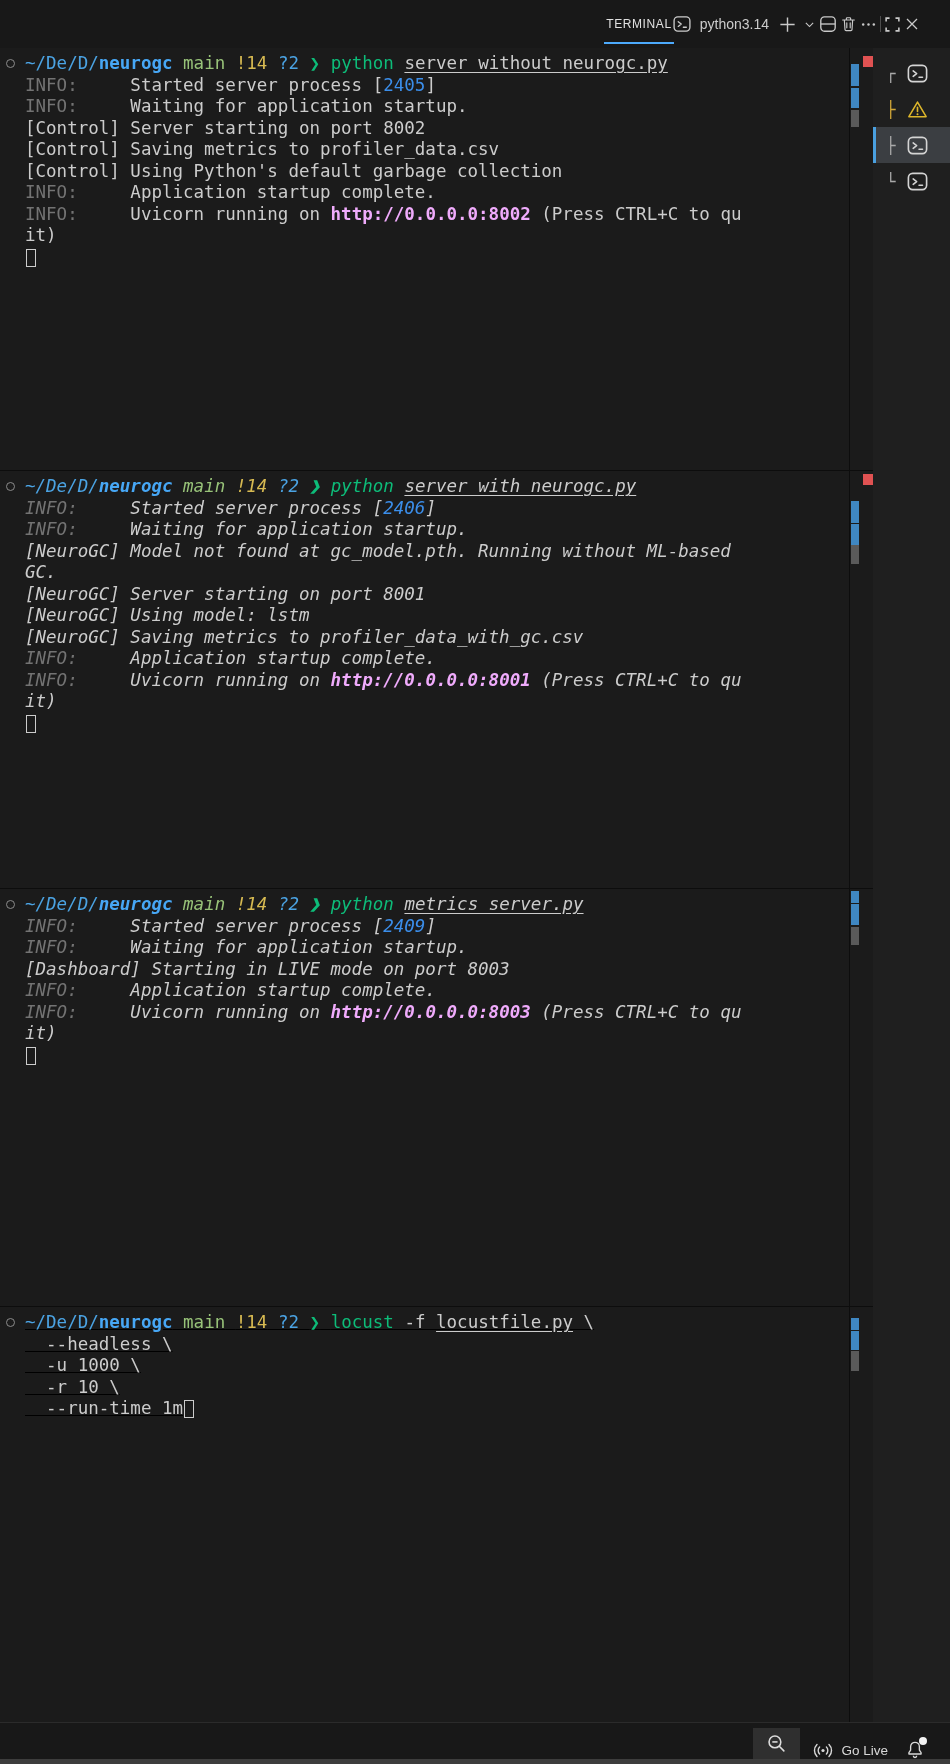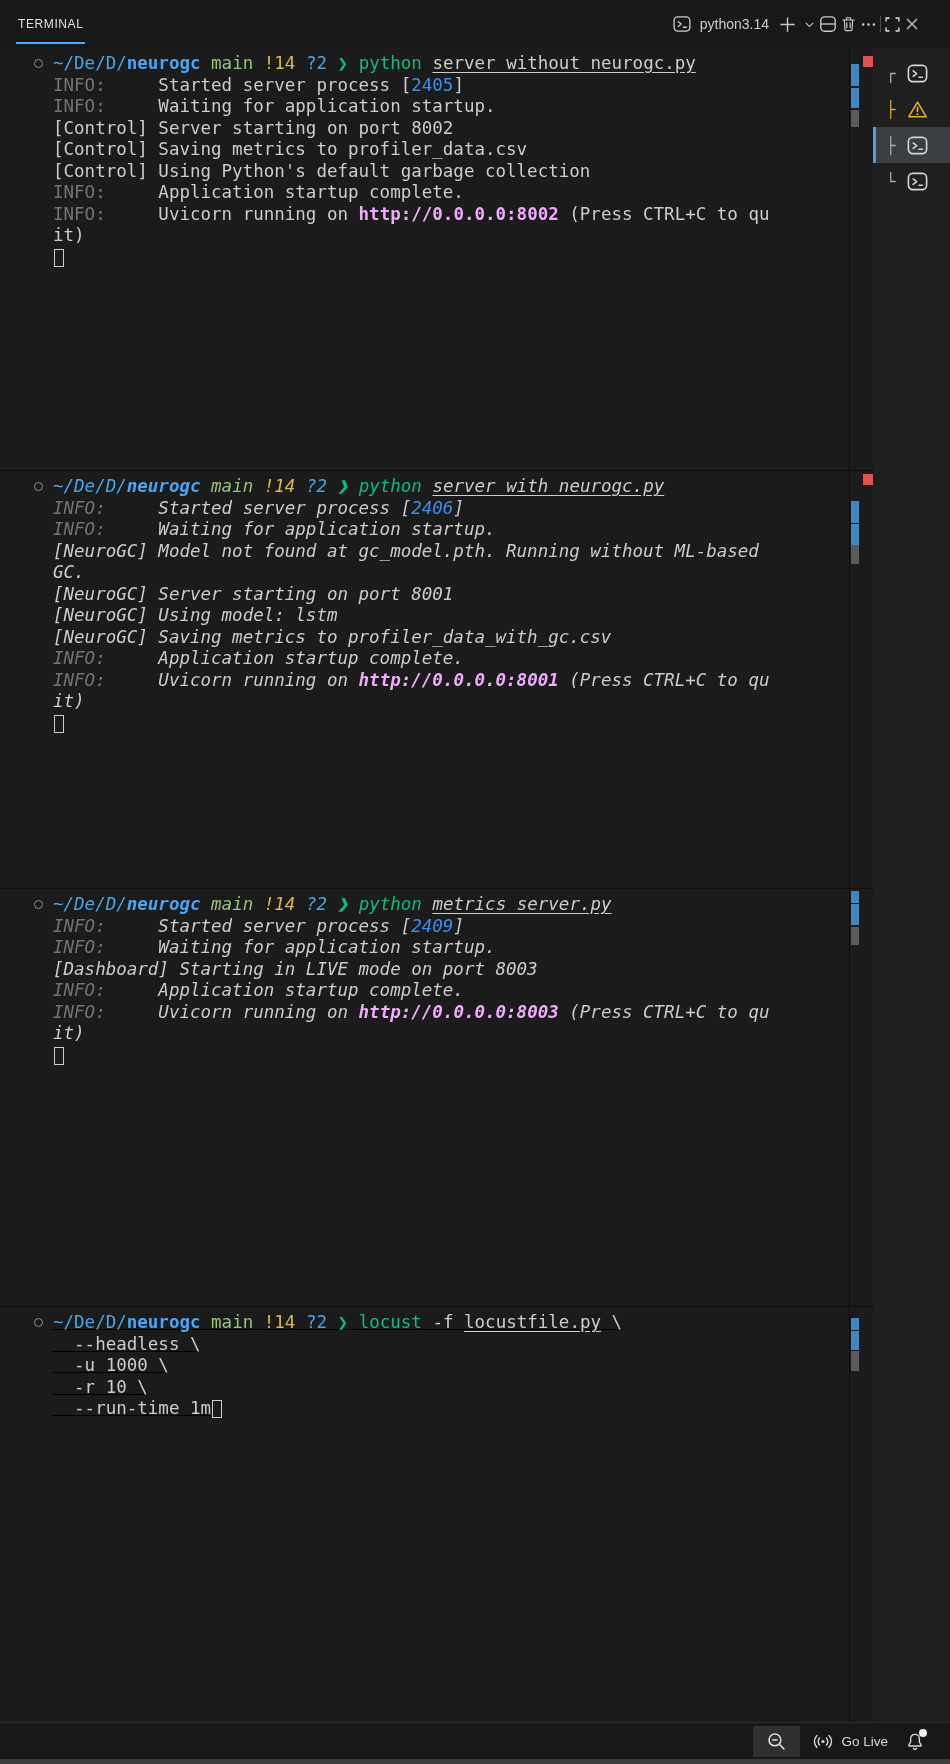"TERMINAL" .topbar { justify-content: space-between -> flex-end }
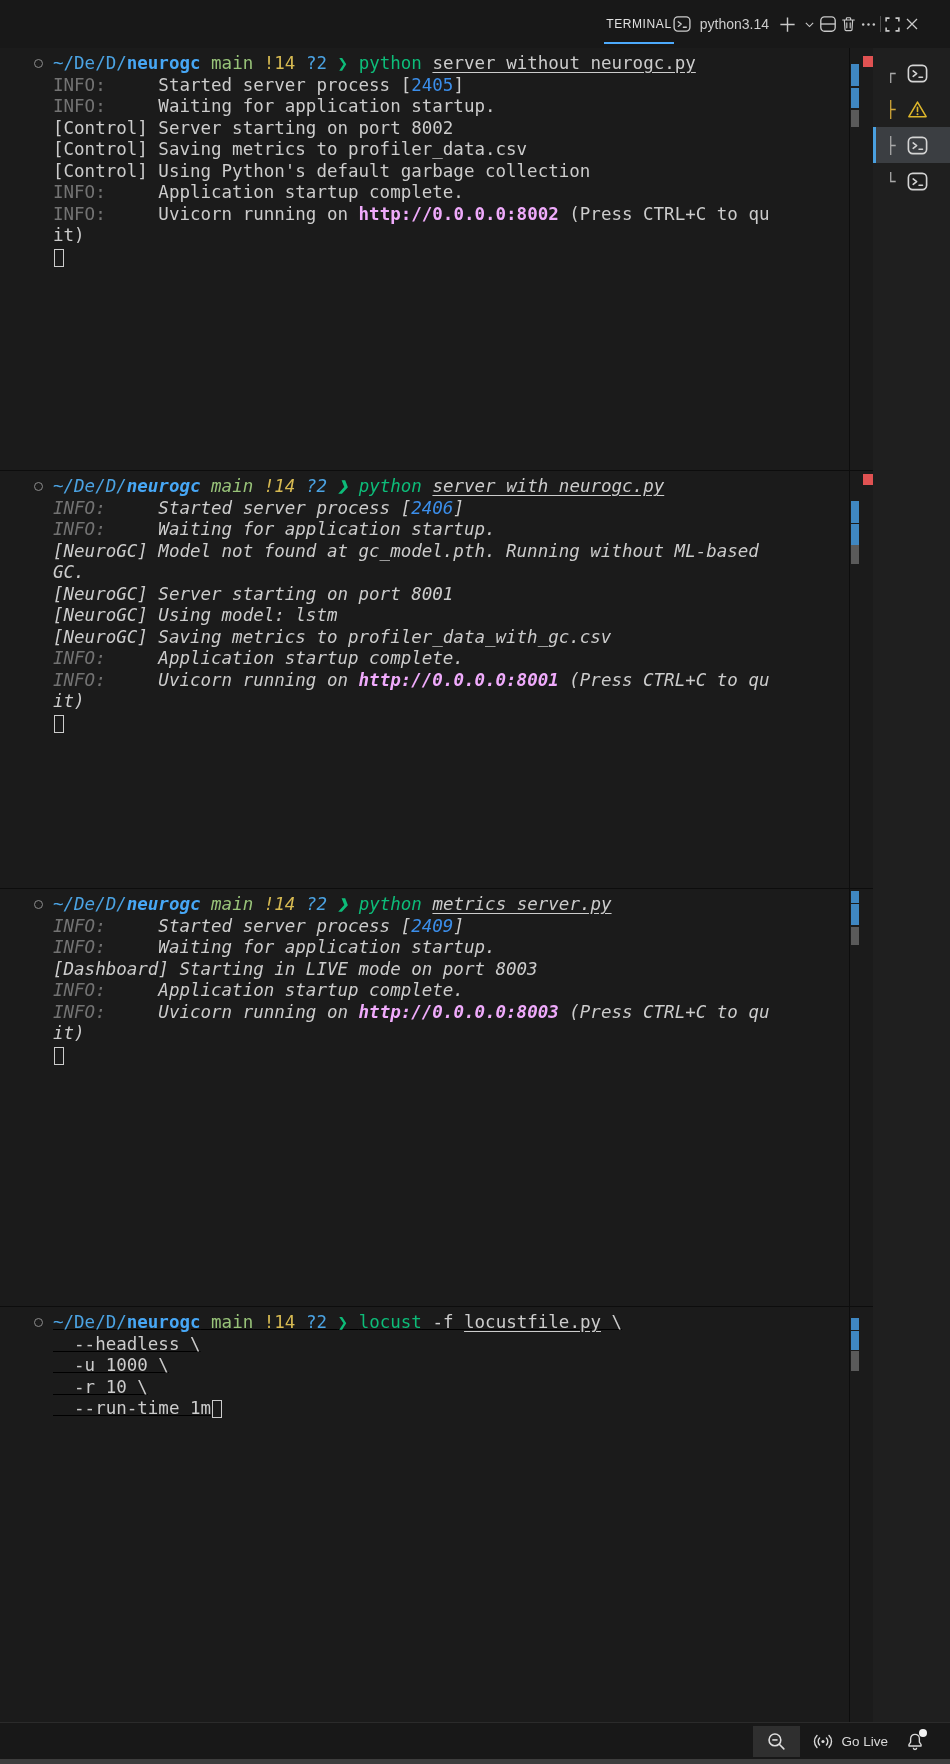"~/De/D/neurogc main !14 ?2 ❯" .pane { padding-left: 28px -> none }
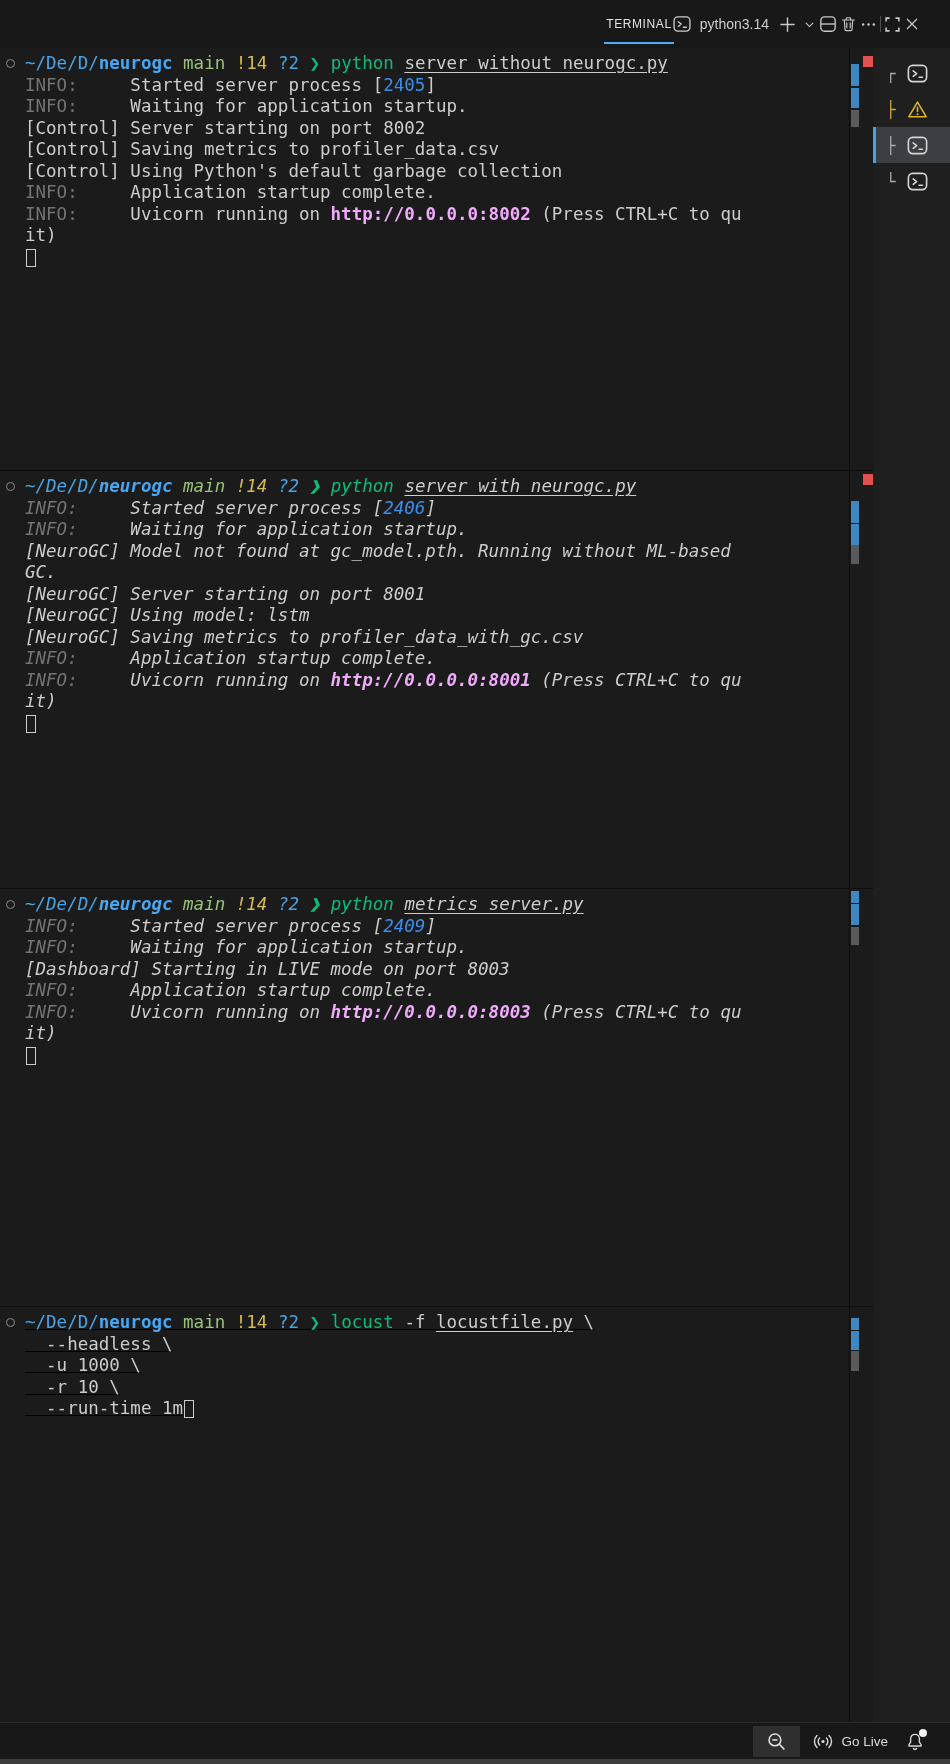"Go Live" .statusbar { align-items: center -> flex-end }
